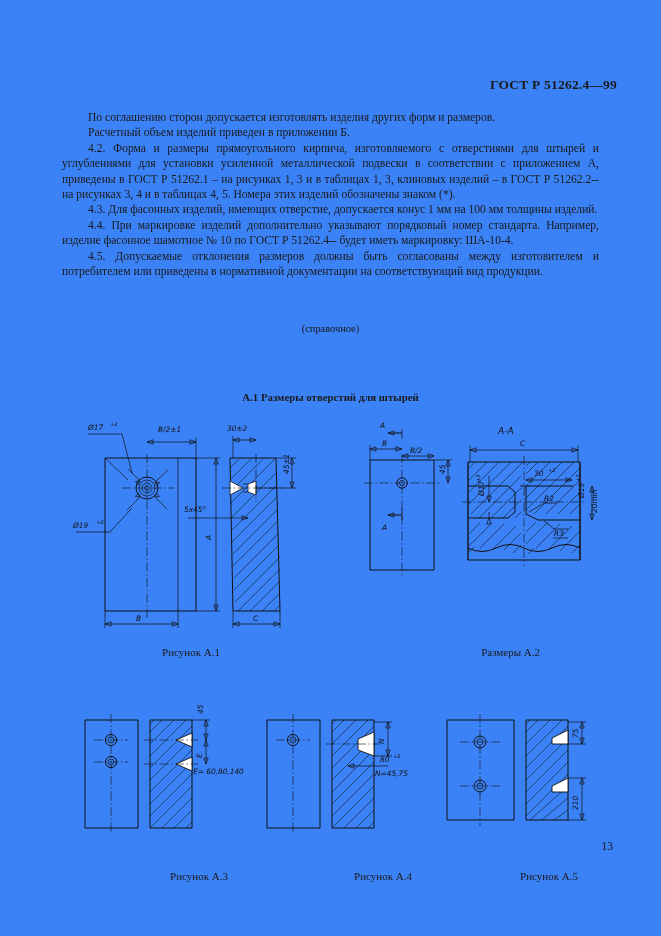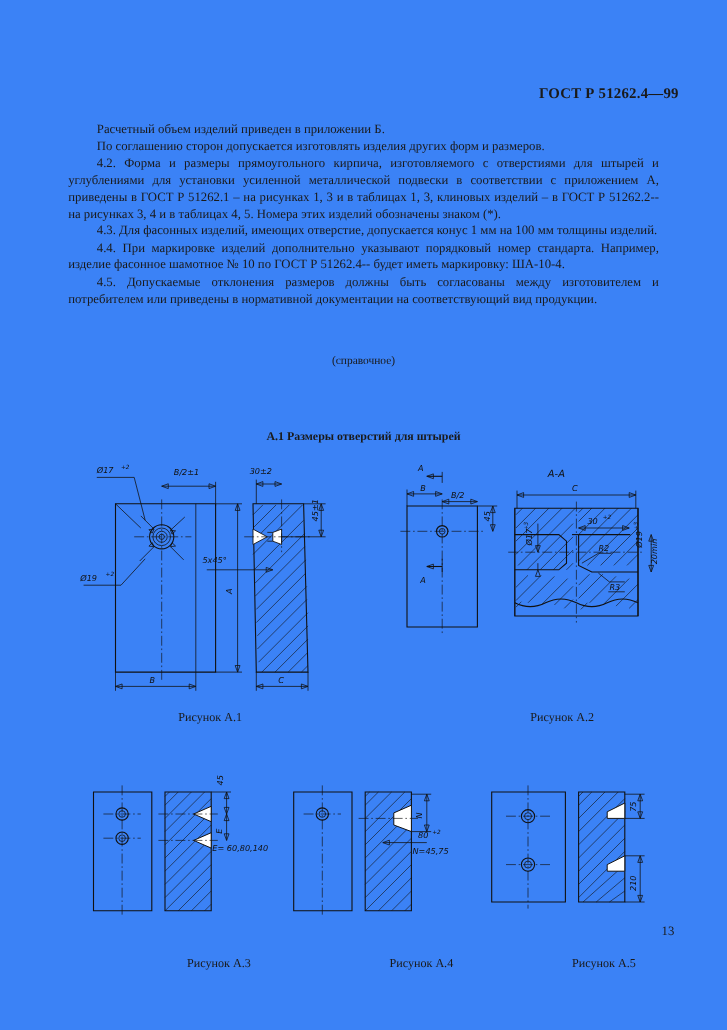"Расчетный объем изделий приведен в" p.j { order: before "По соглашению сторон допускается" -> after "По соглашению сторон допускается" }
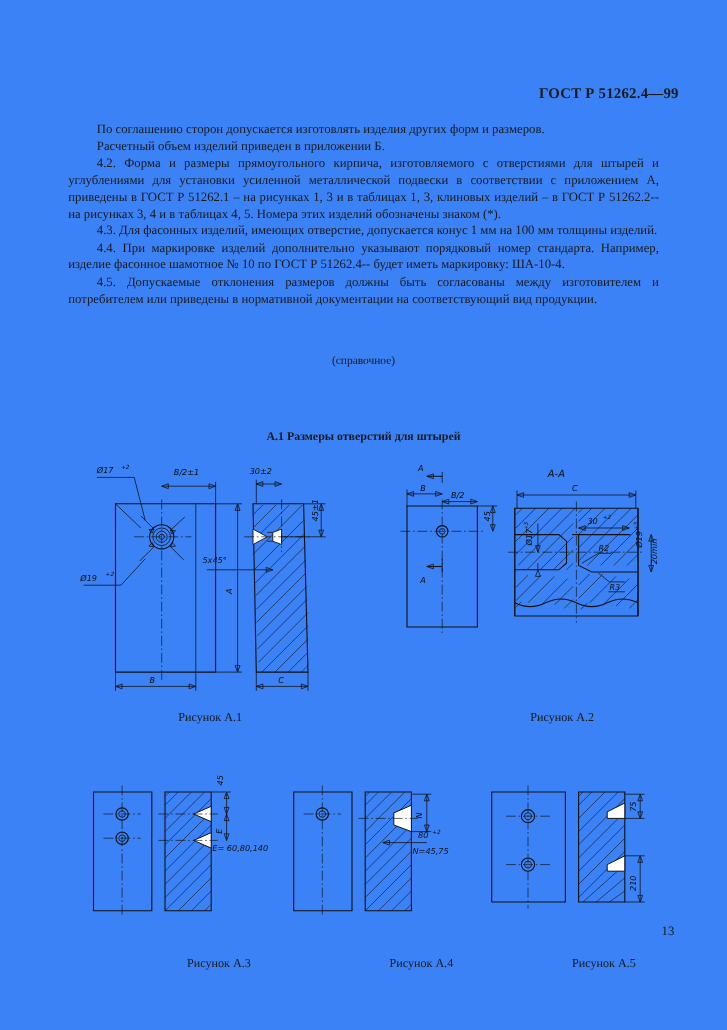"Рисунок А.2" div.cap { text: Рисунок -> Размеры }
